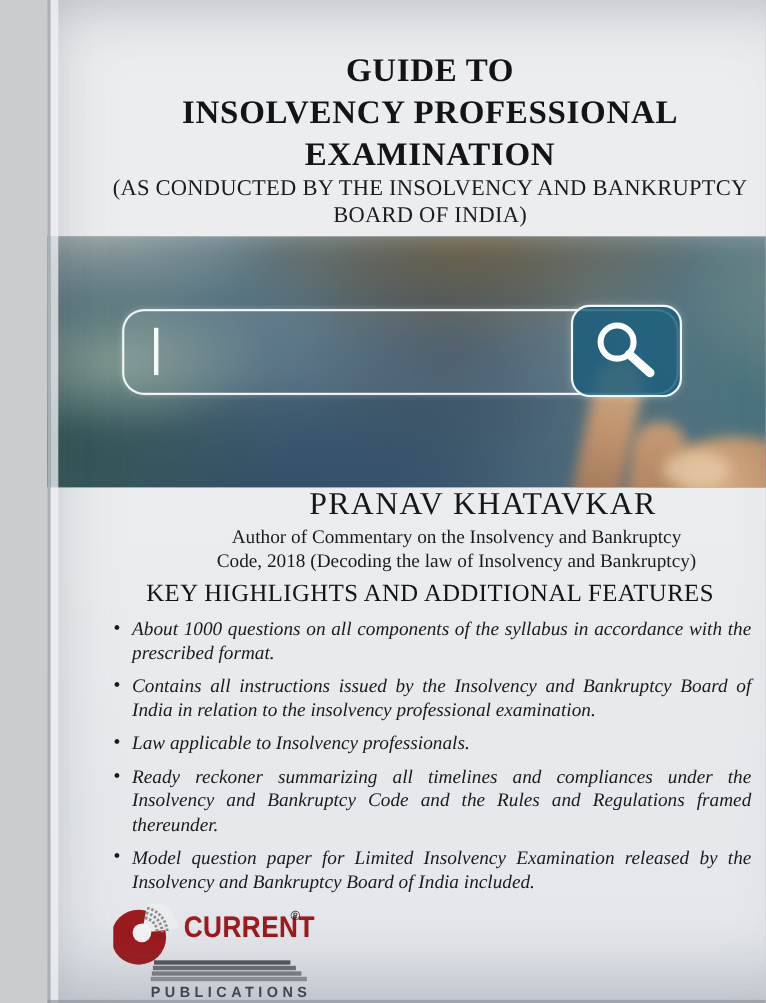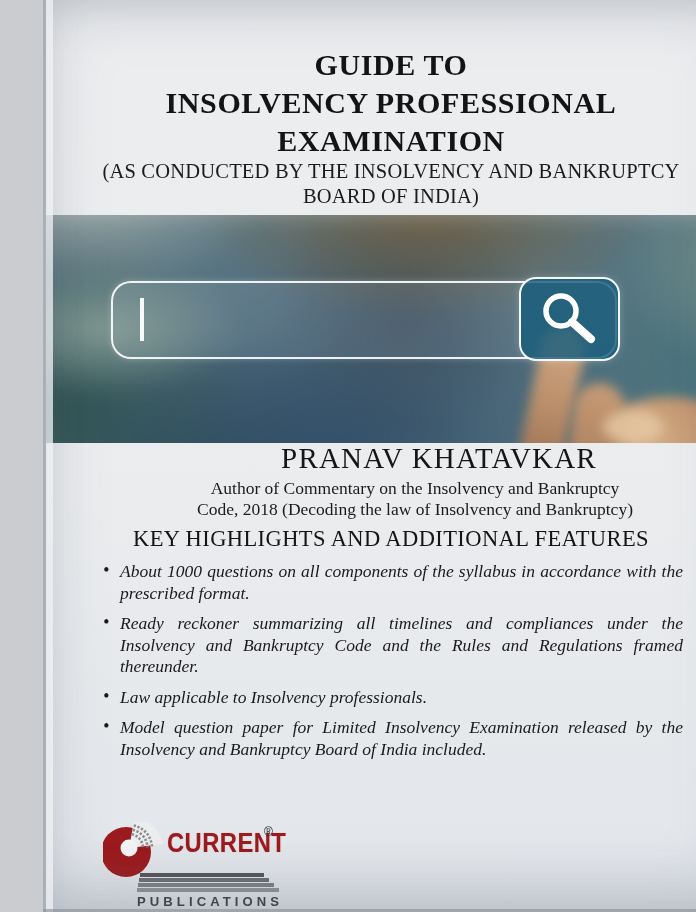"Contains all instructions issued by" li { html: none -> <li>Contains all instructions issued by the Insolvency and Bankruptcy Board of India in relation to the insolvency professional examination.</li> }
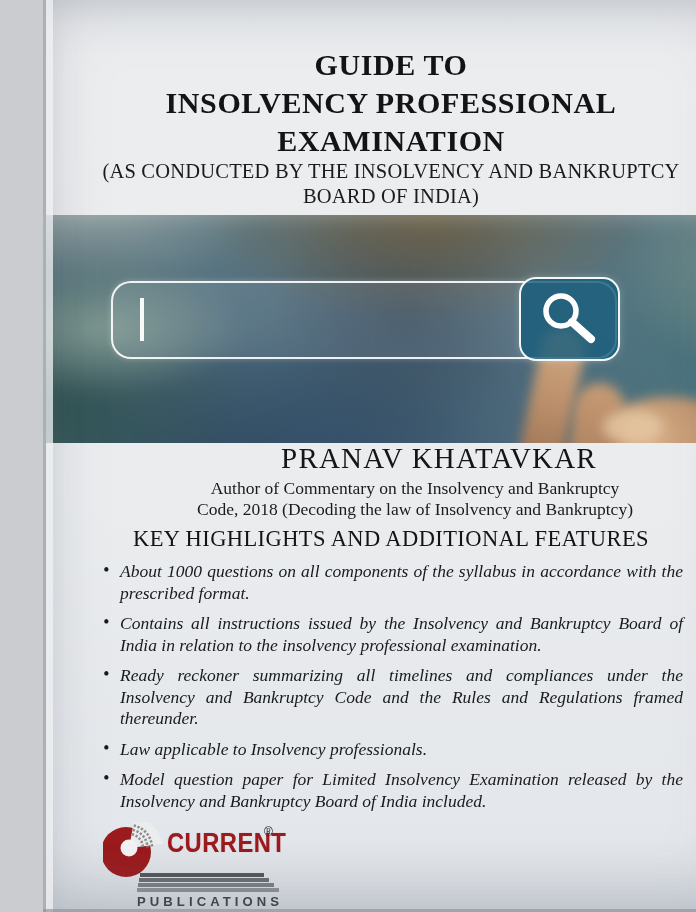"Ready reckoner summarizing all timelines" li { order: before "Law applicable to Insolvency" -> after "Law applicable to Insolvency" }
